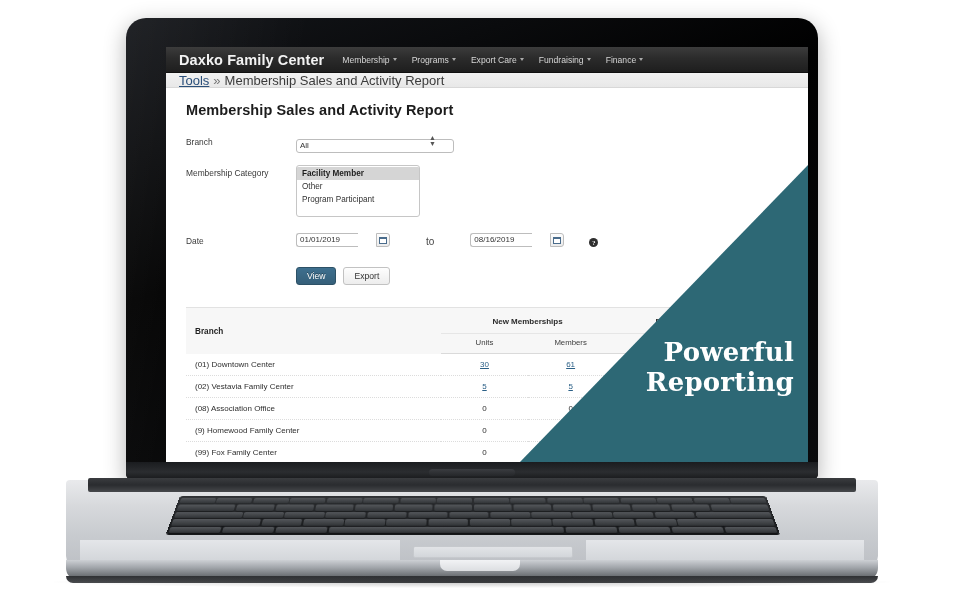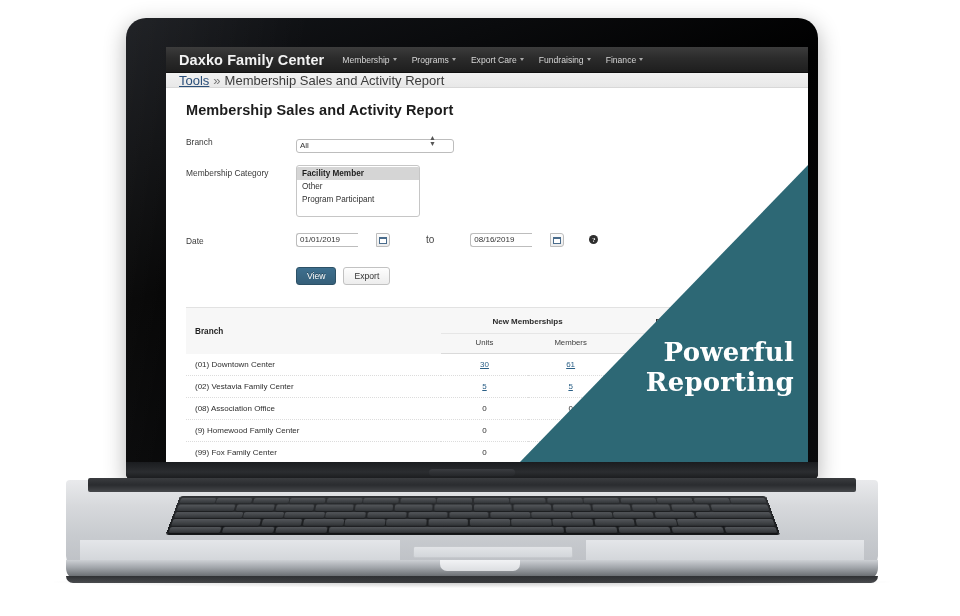"01/01/2019" .daterow { align-items: center -> flex-end }
